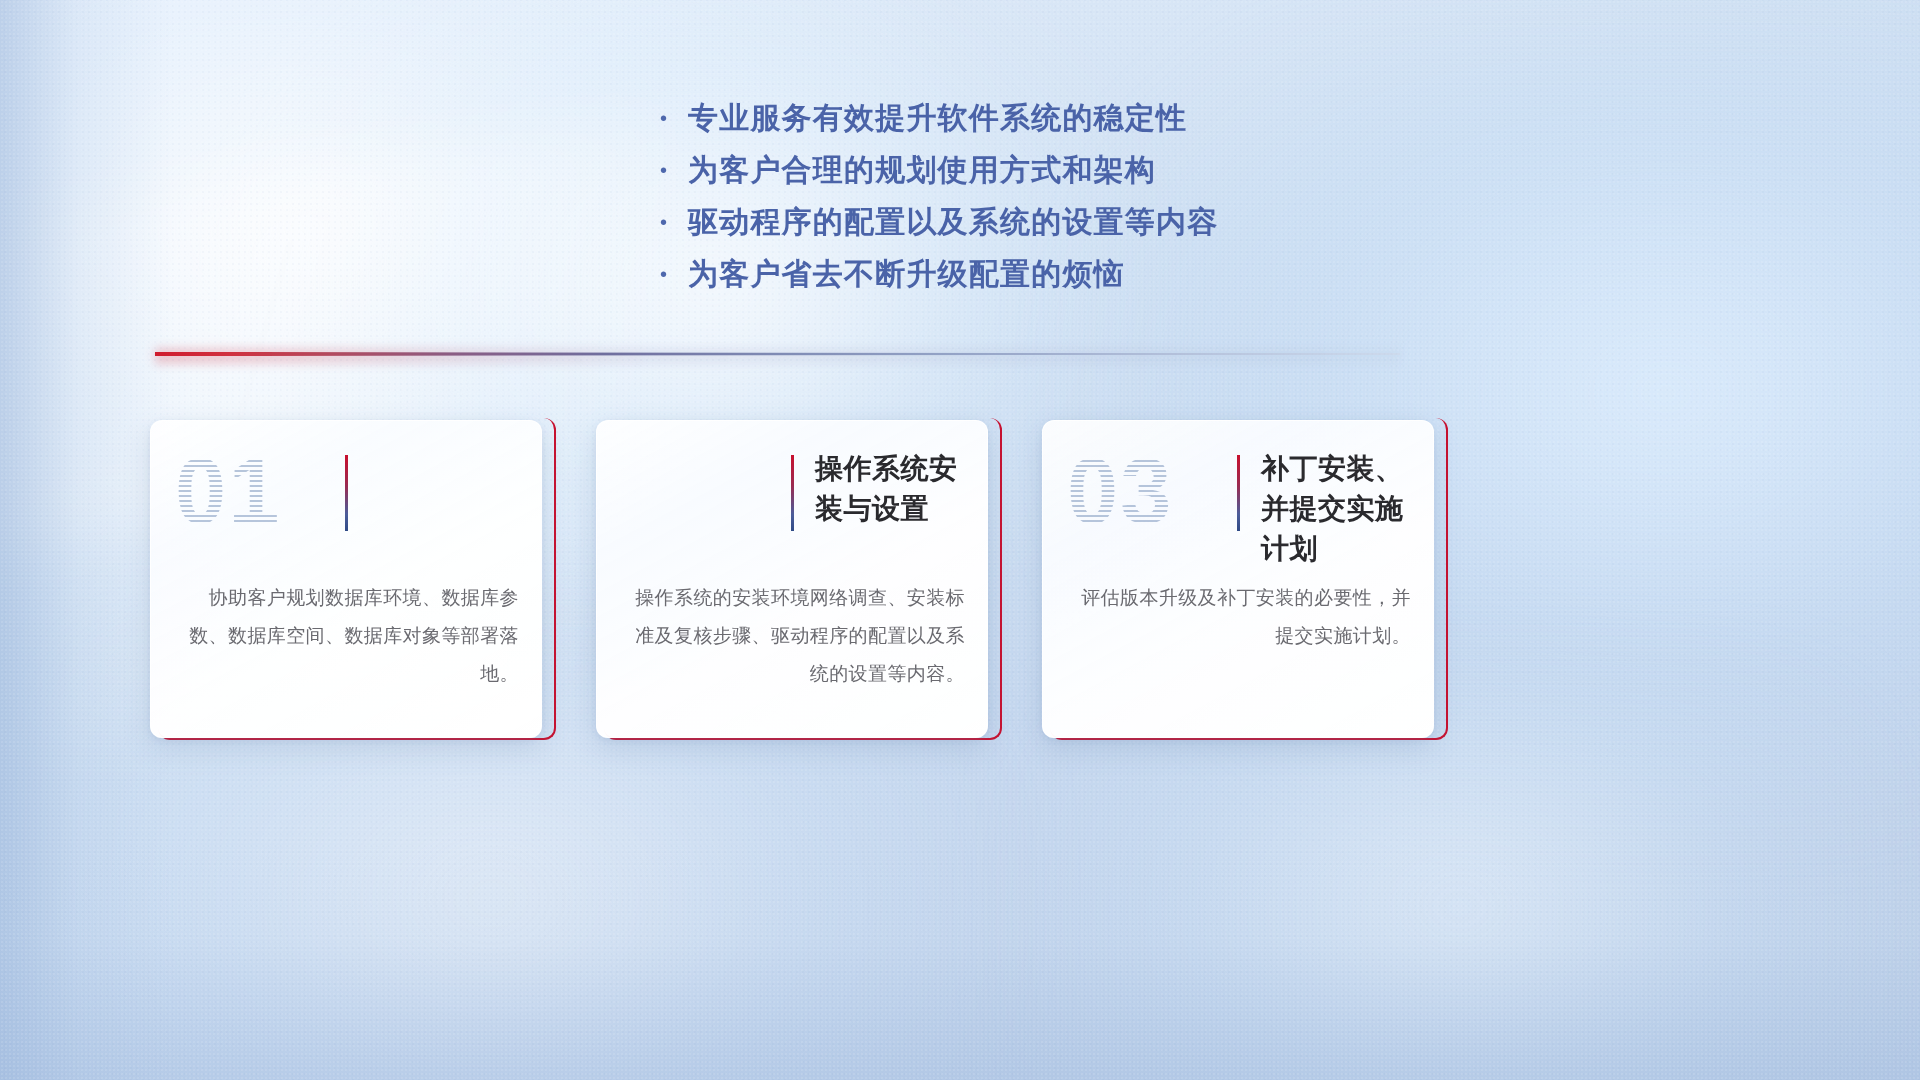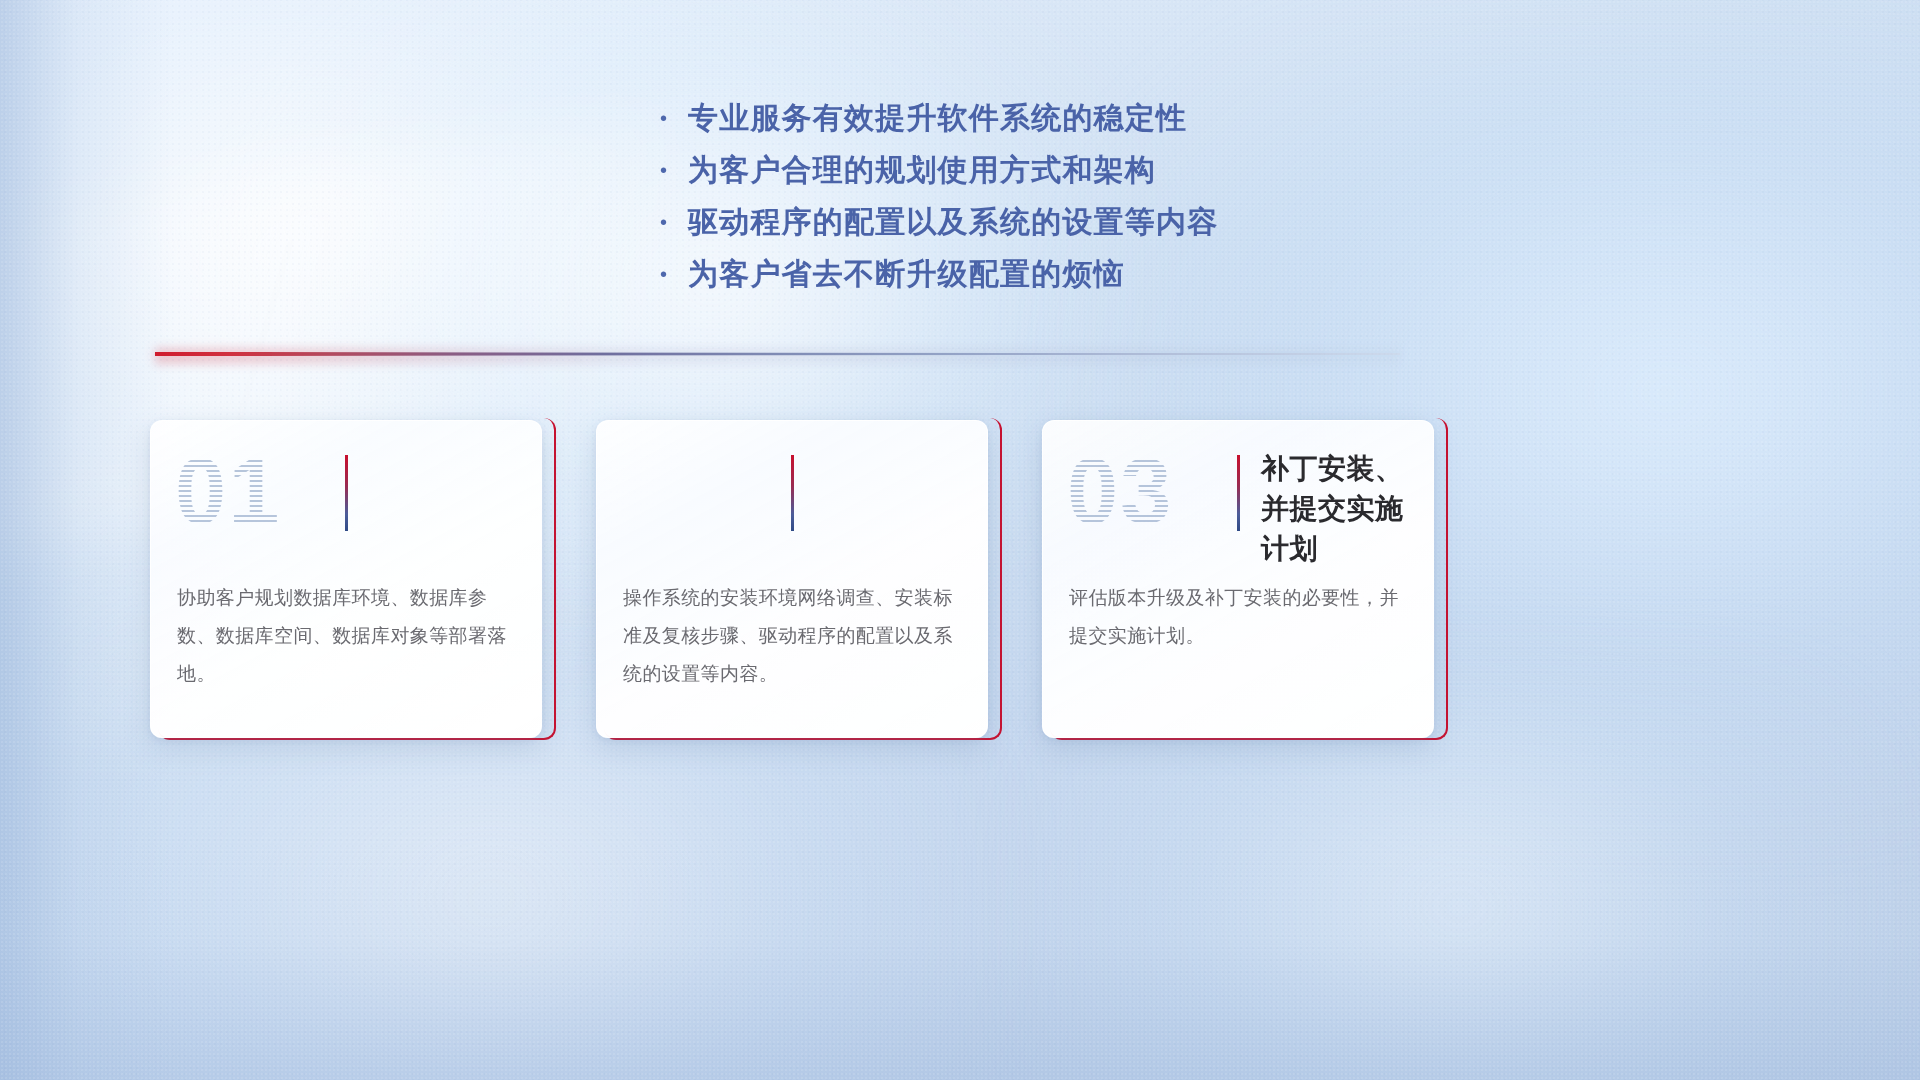"操作系统安装与设置" div.card-title { html: none -> <div>操作系统安装与设置</div> }
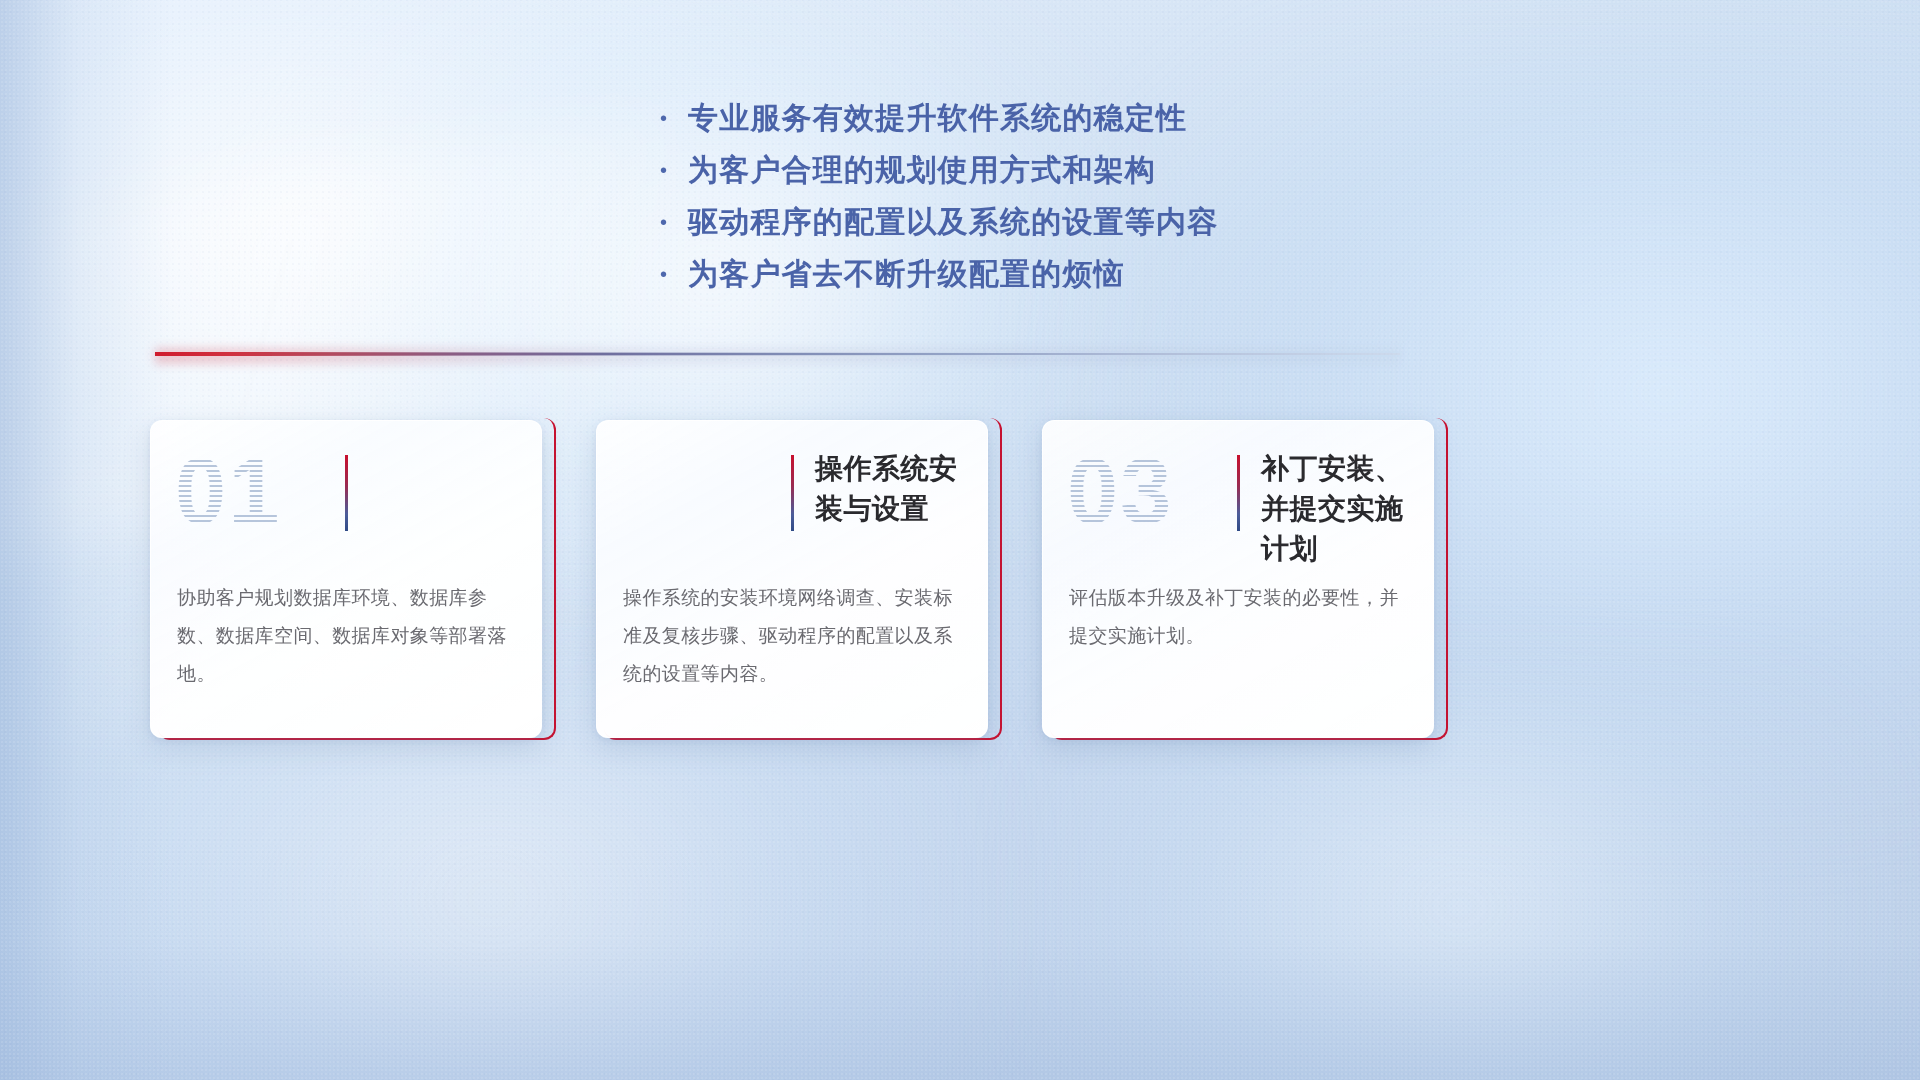"协助客户规划数据库环境、数据库参数、数据库空间、数据库对象等部署落地。" .card-body { text-align: none -> right }
